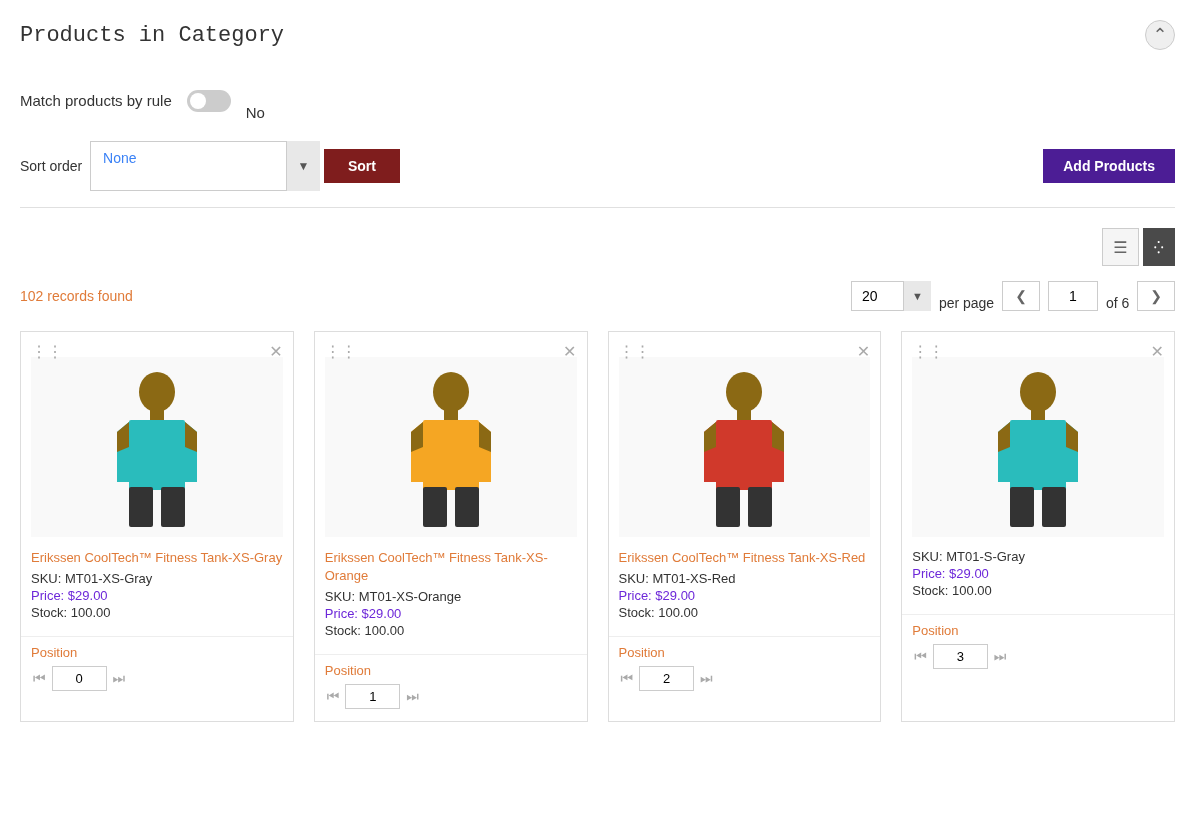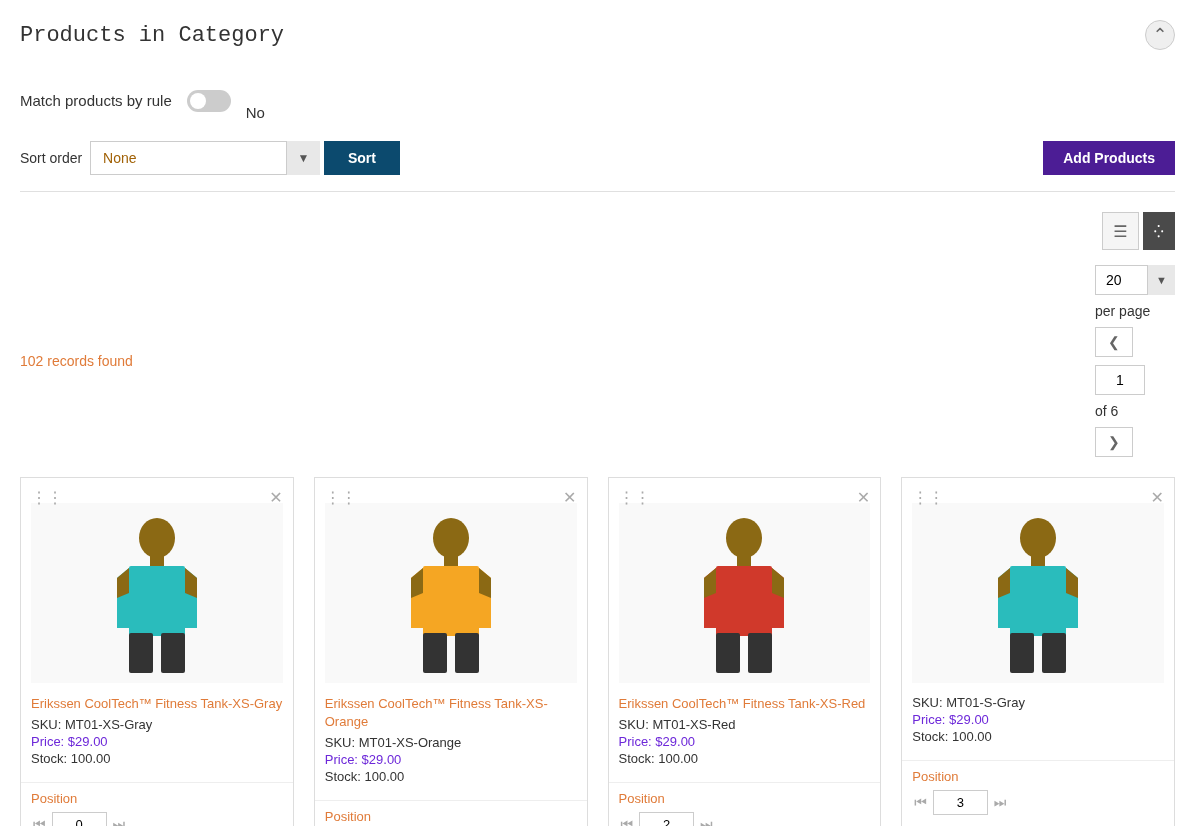"None" .sort-select { color: #a16207 -> #3b82f6; padding: 8px 35px 8px 12px -> 8px 35px 24px 12px }
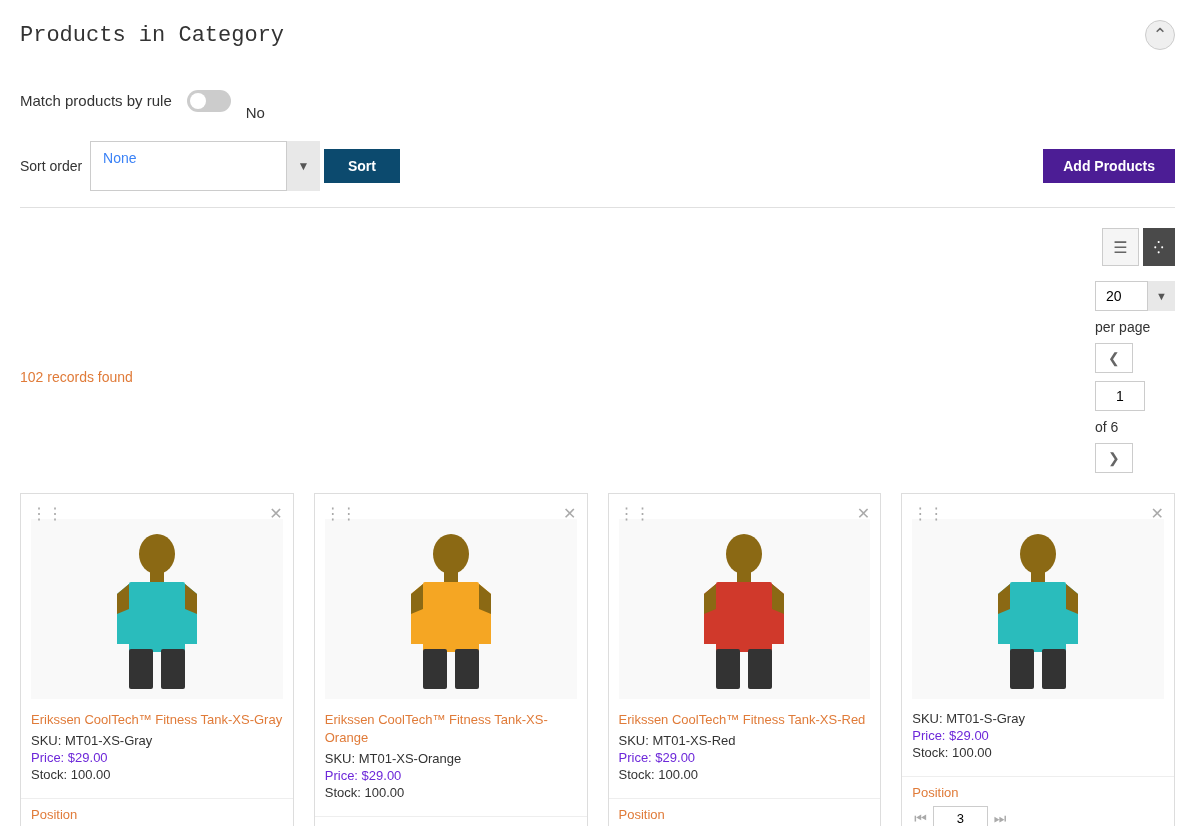"Sort" .sort-btn { background: #0c4a6e -> #7f1d1d }
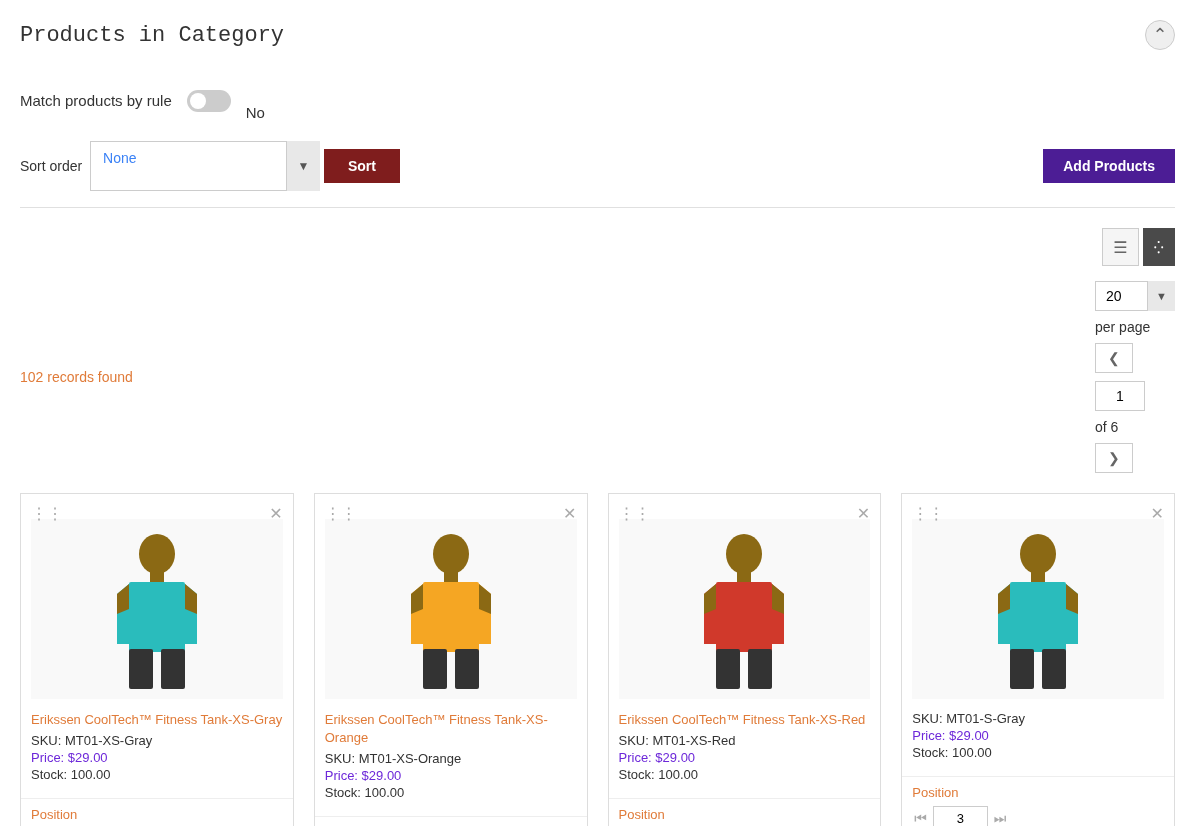"20" .pagination-right { align-items: flex-start -> flex-end; flex-direction: column -> none }
